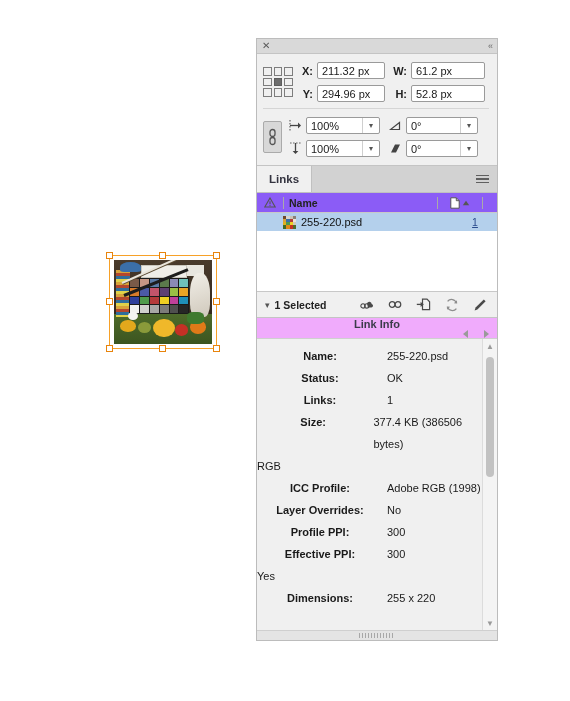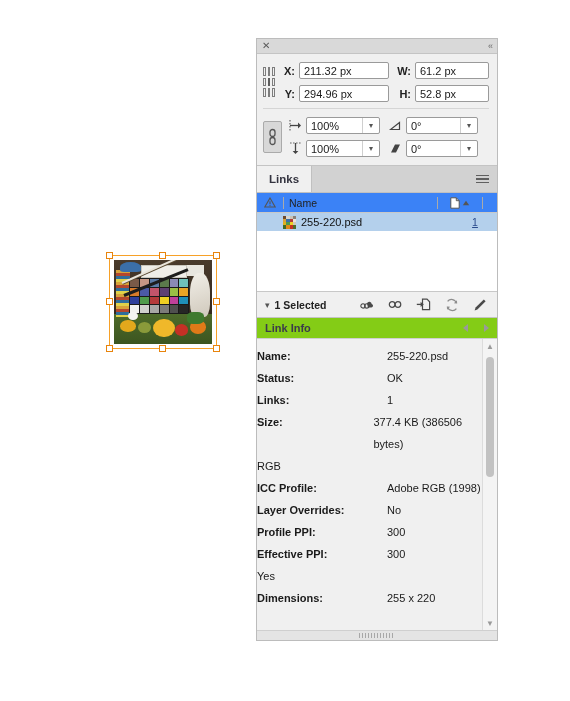"211.32 px" .ffield.xy { width: 90px -> 68px }
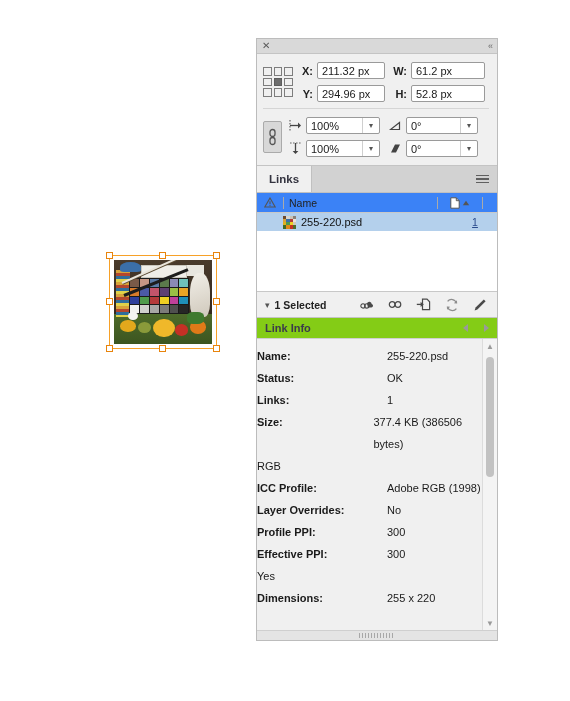"Name" .col-head { background: #3b82f6 -> #8b5cf6; font-weight: normal -> bold }
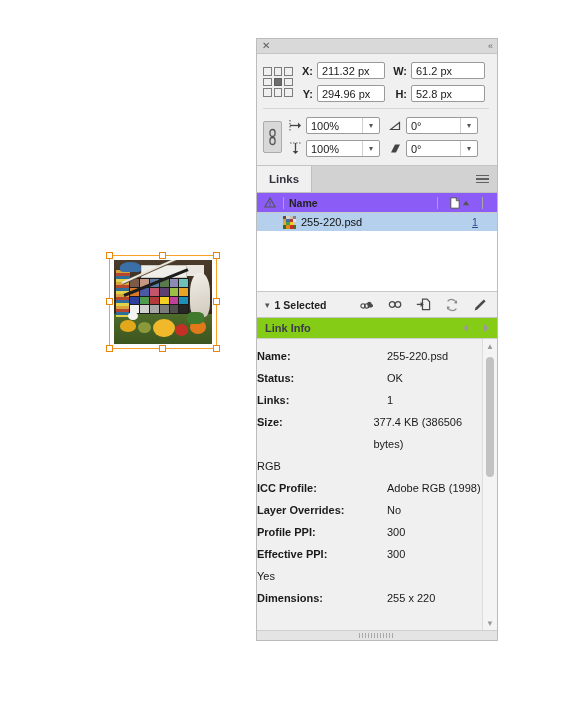"Link Info" .linkinfo-head { background: #84cc16 -> #f0abfc; flex-direction: none -> column }
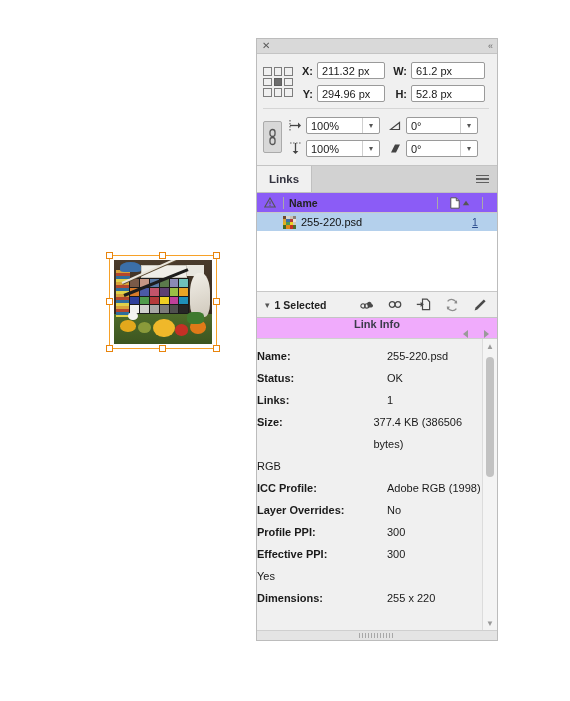"Name:" .li-key { text-align: left -> center }
